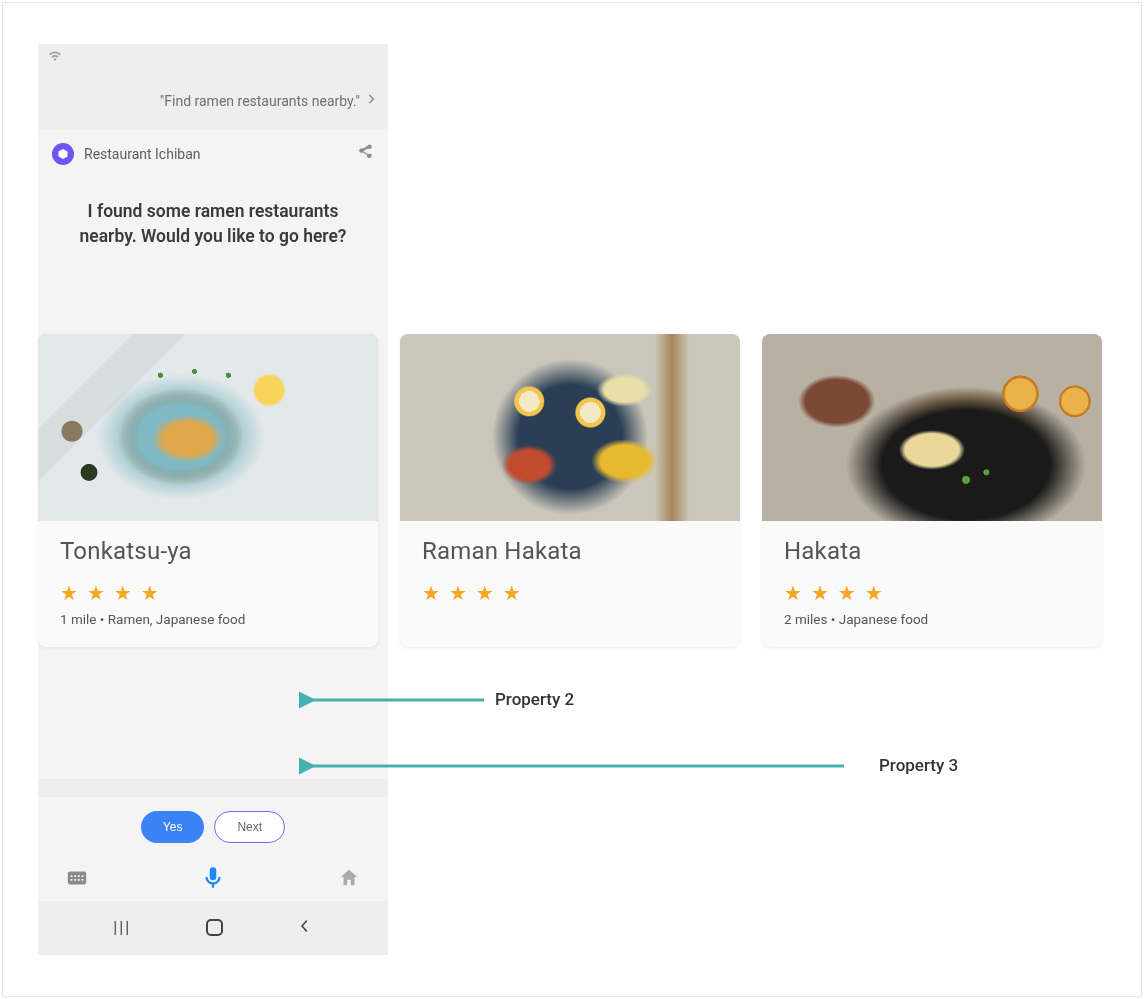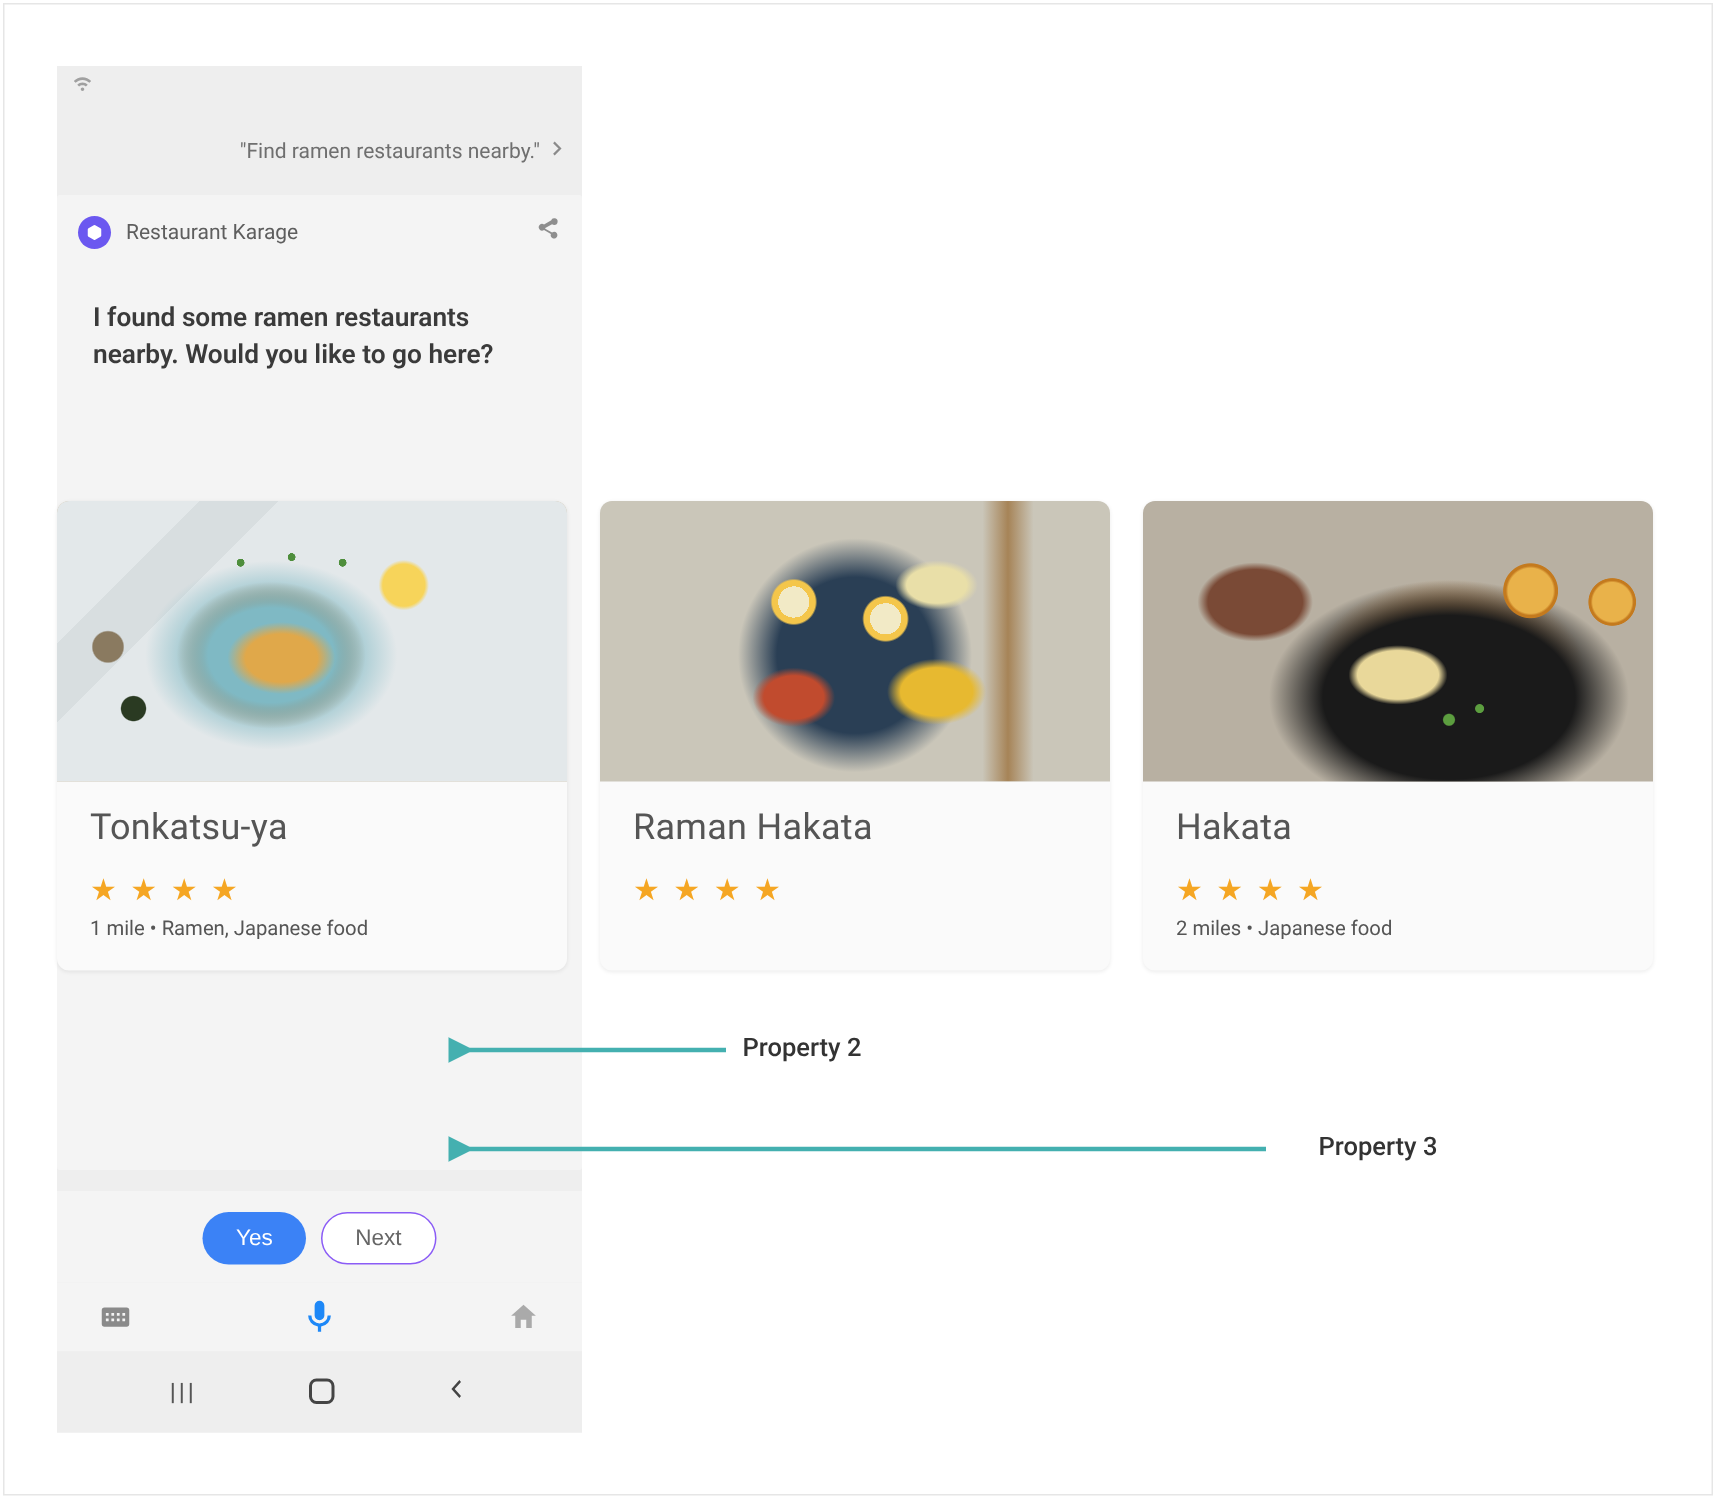"Restaurant Karage" span.app-name { text: Karage -> Ichiban }
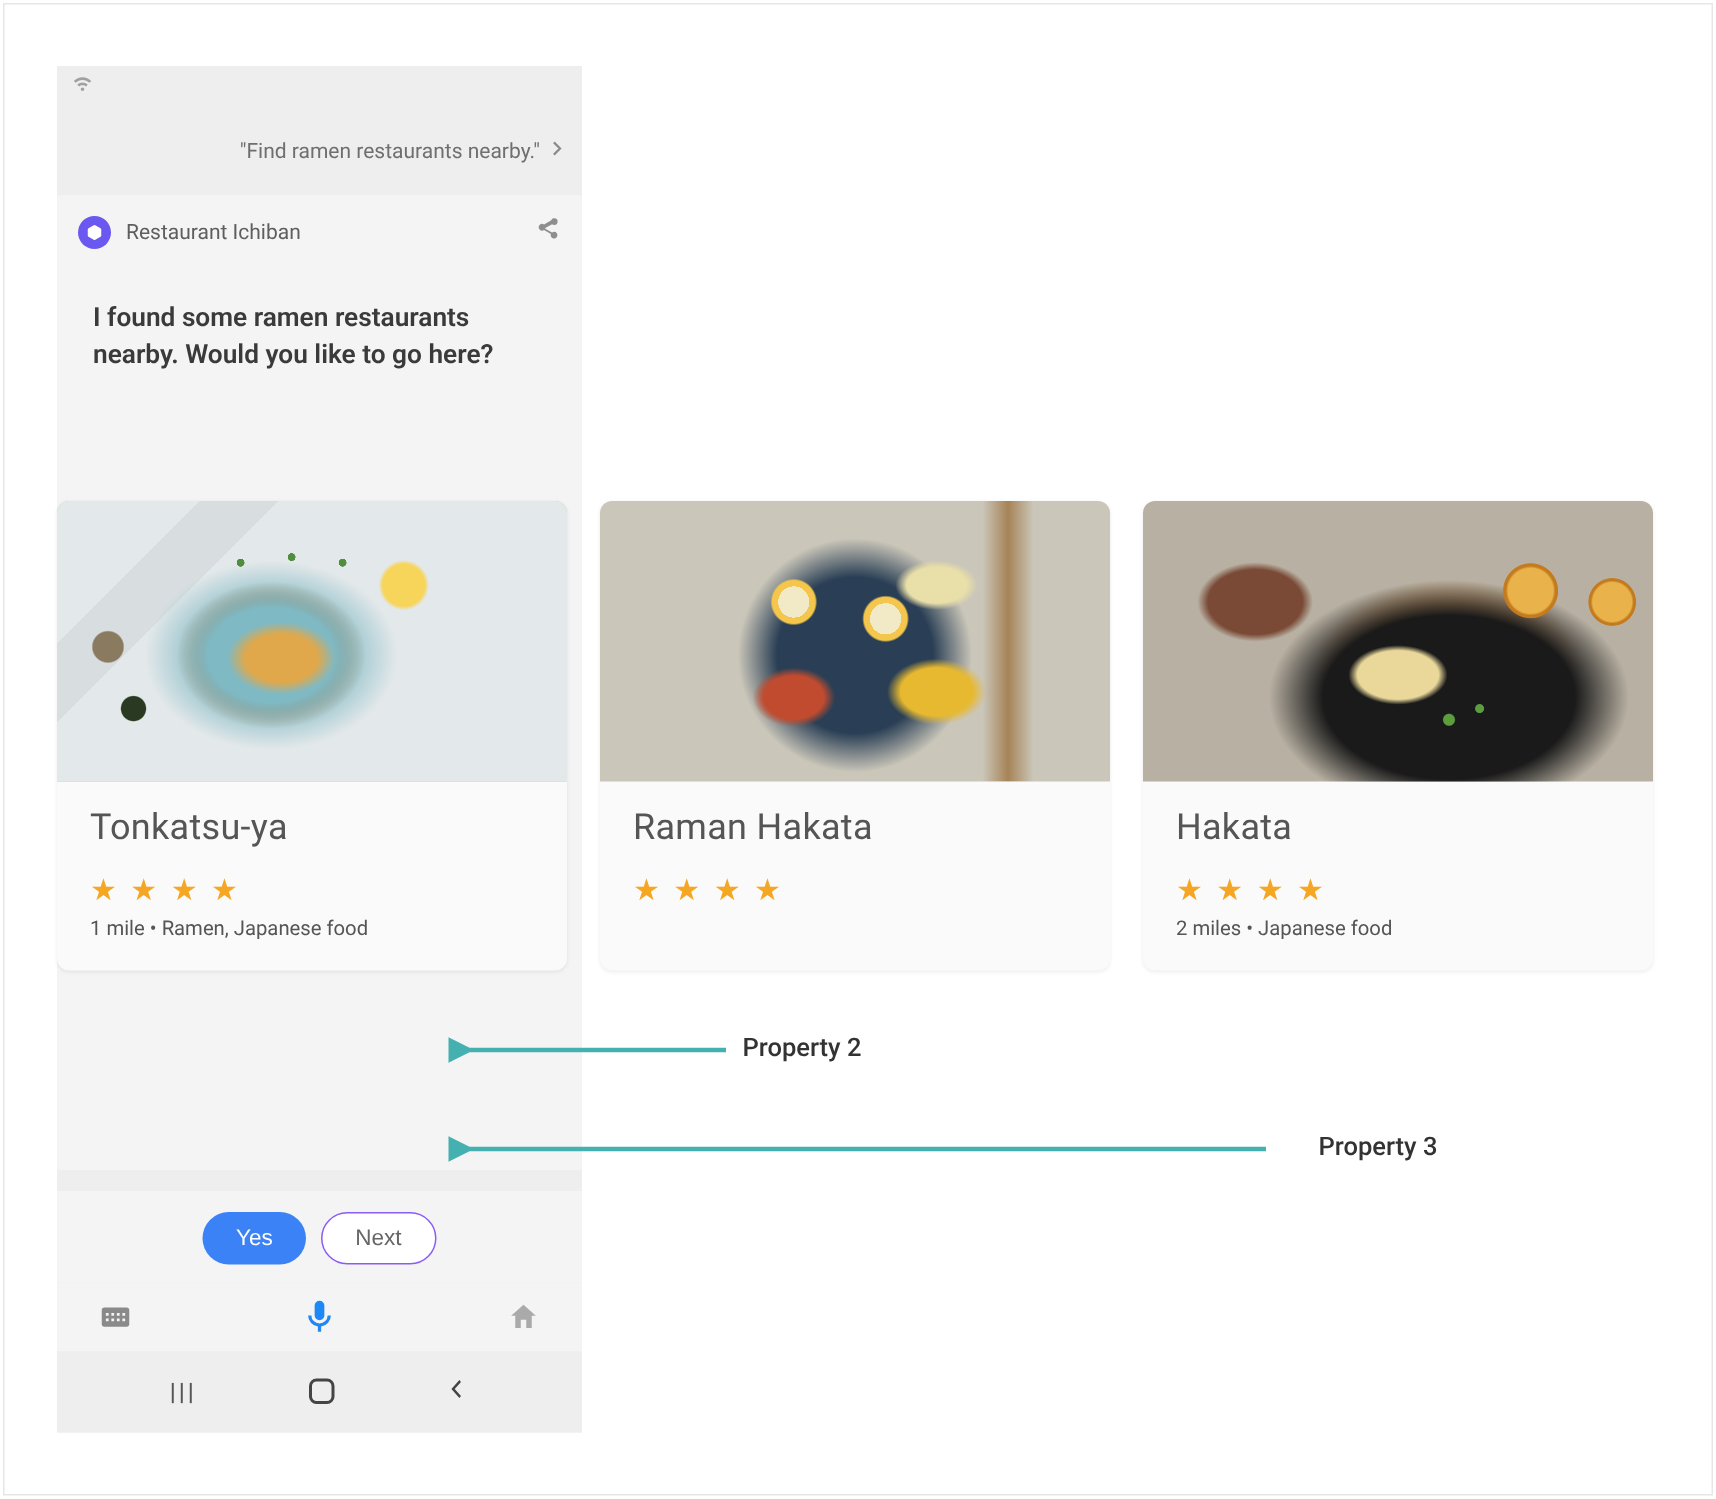"I found some ramen restaurants" .prompt-text { text-align: left -> center }
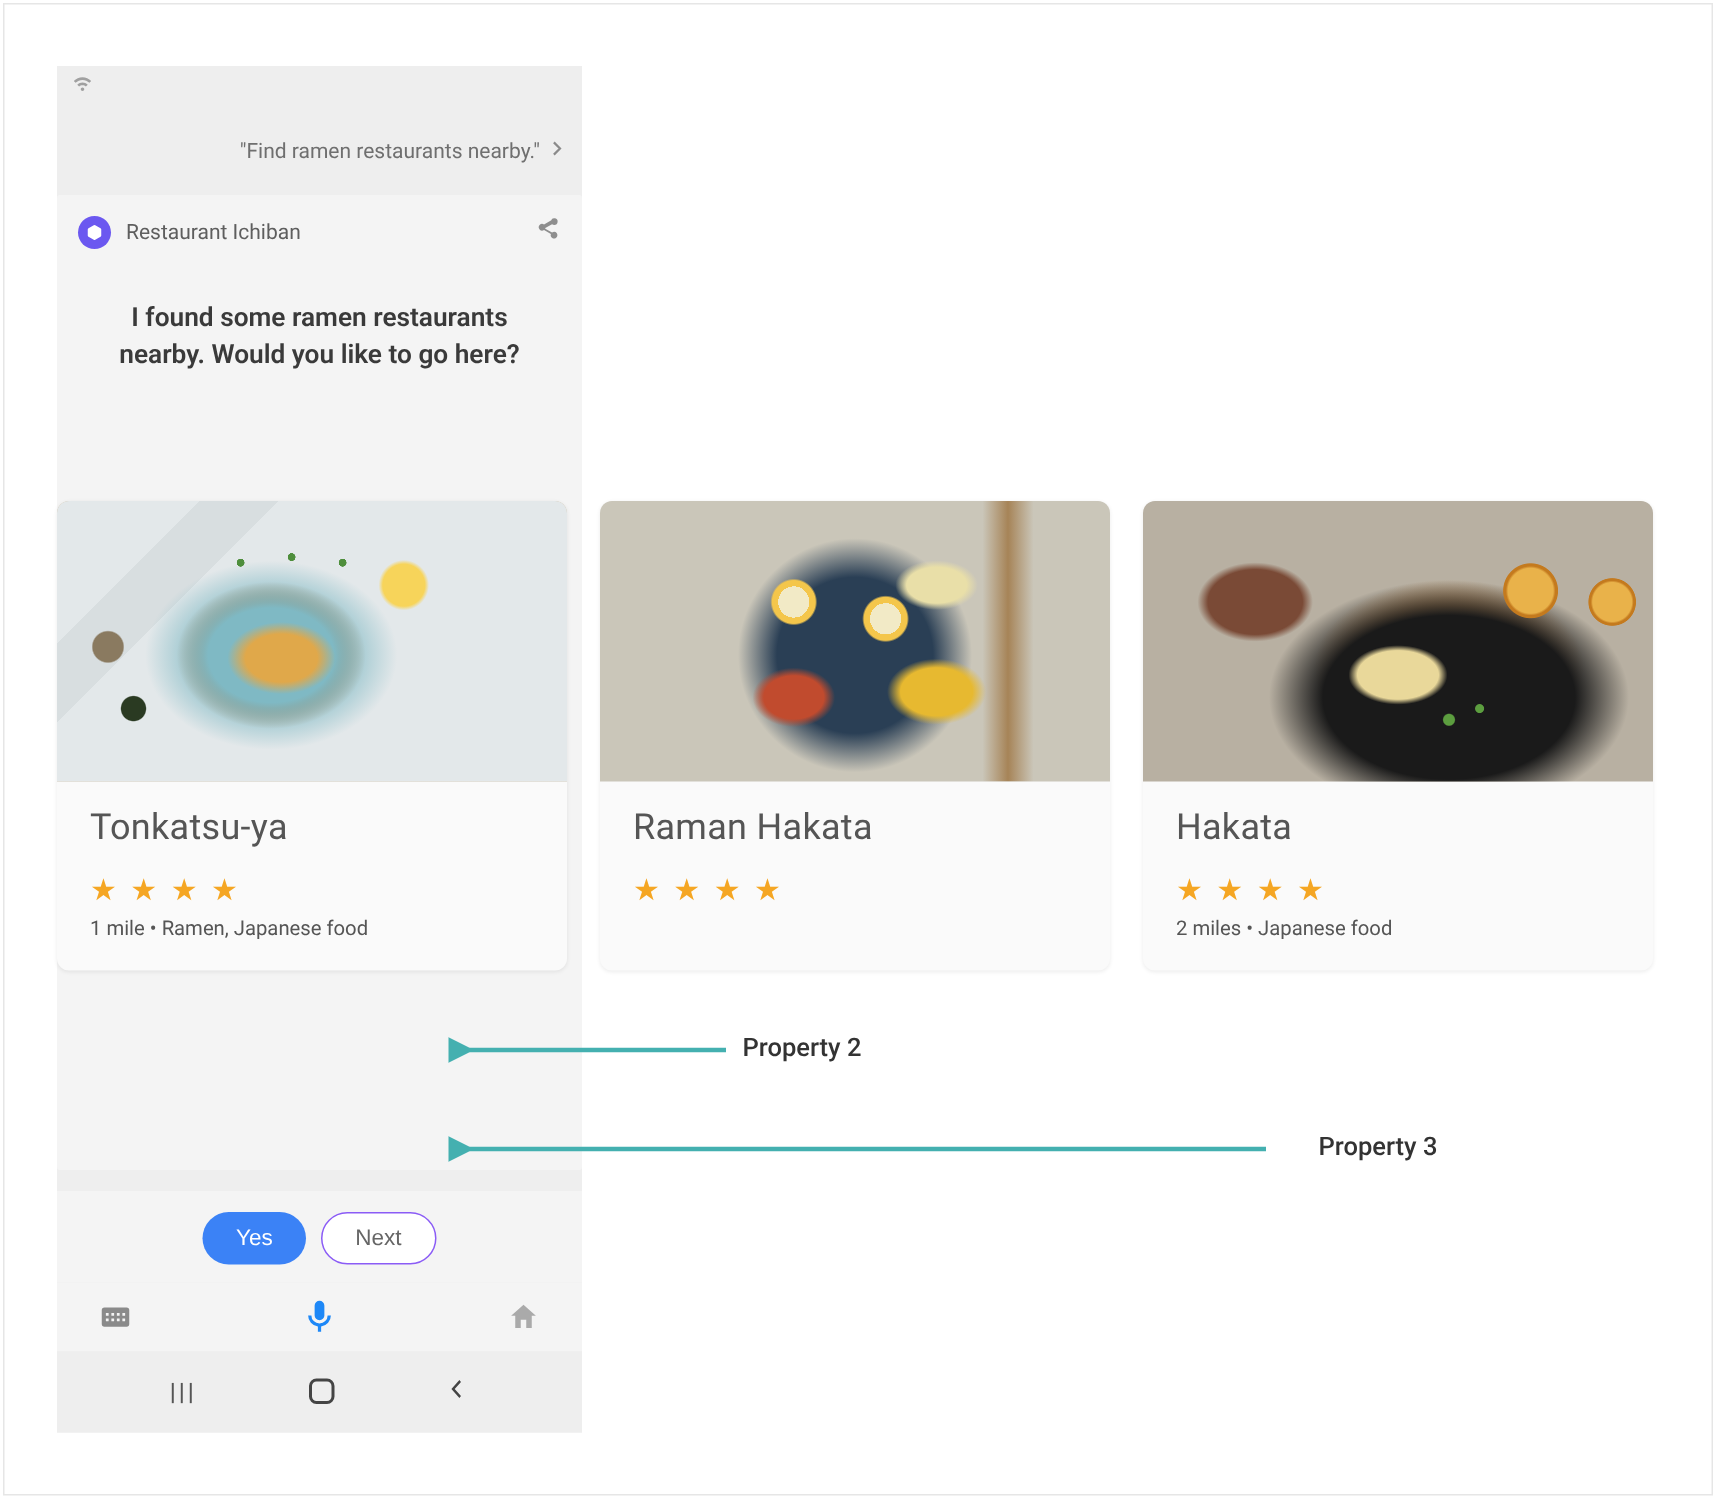"Yes" .pill { font-size: 15px -> 12px }
